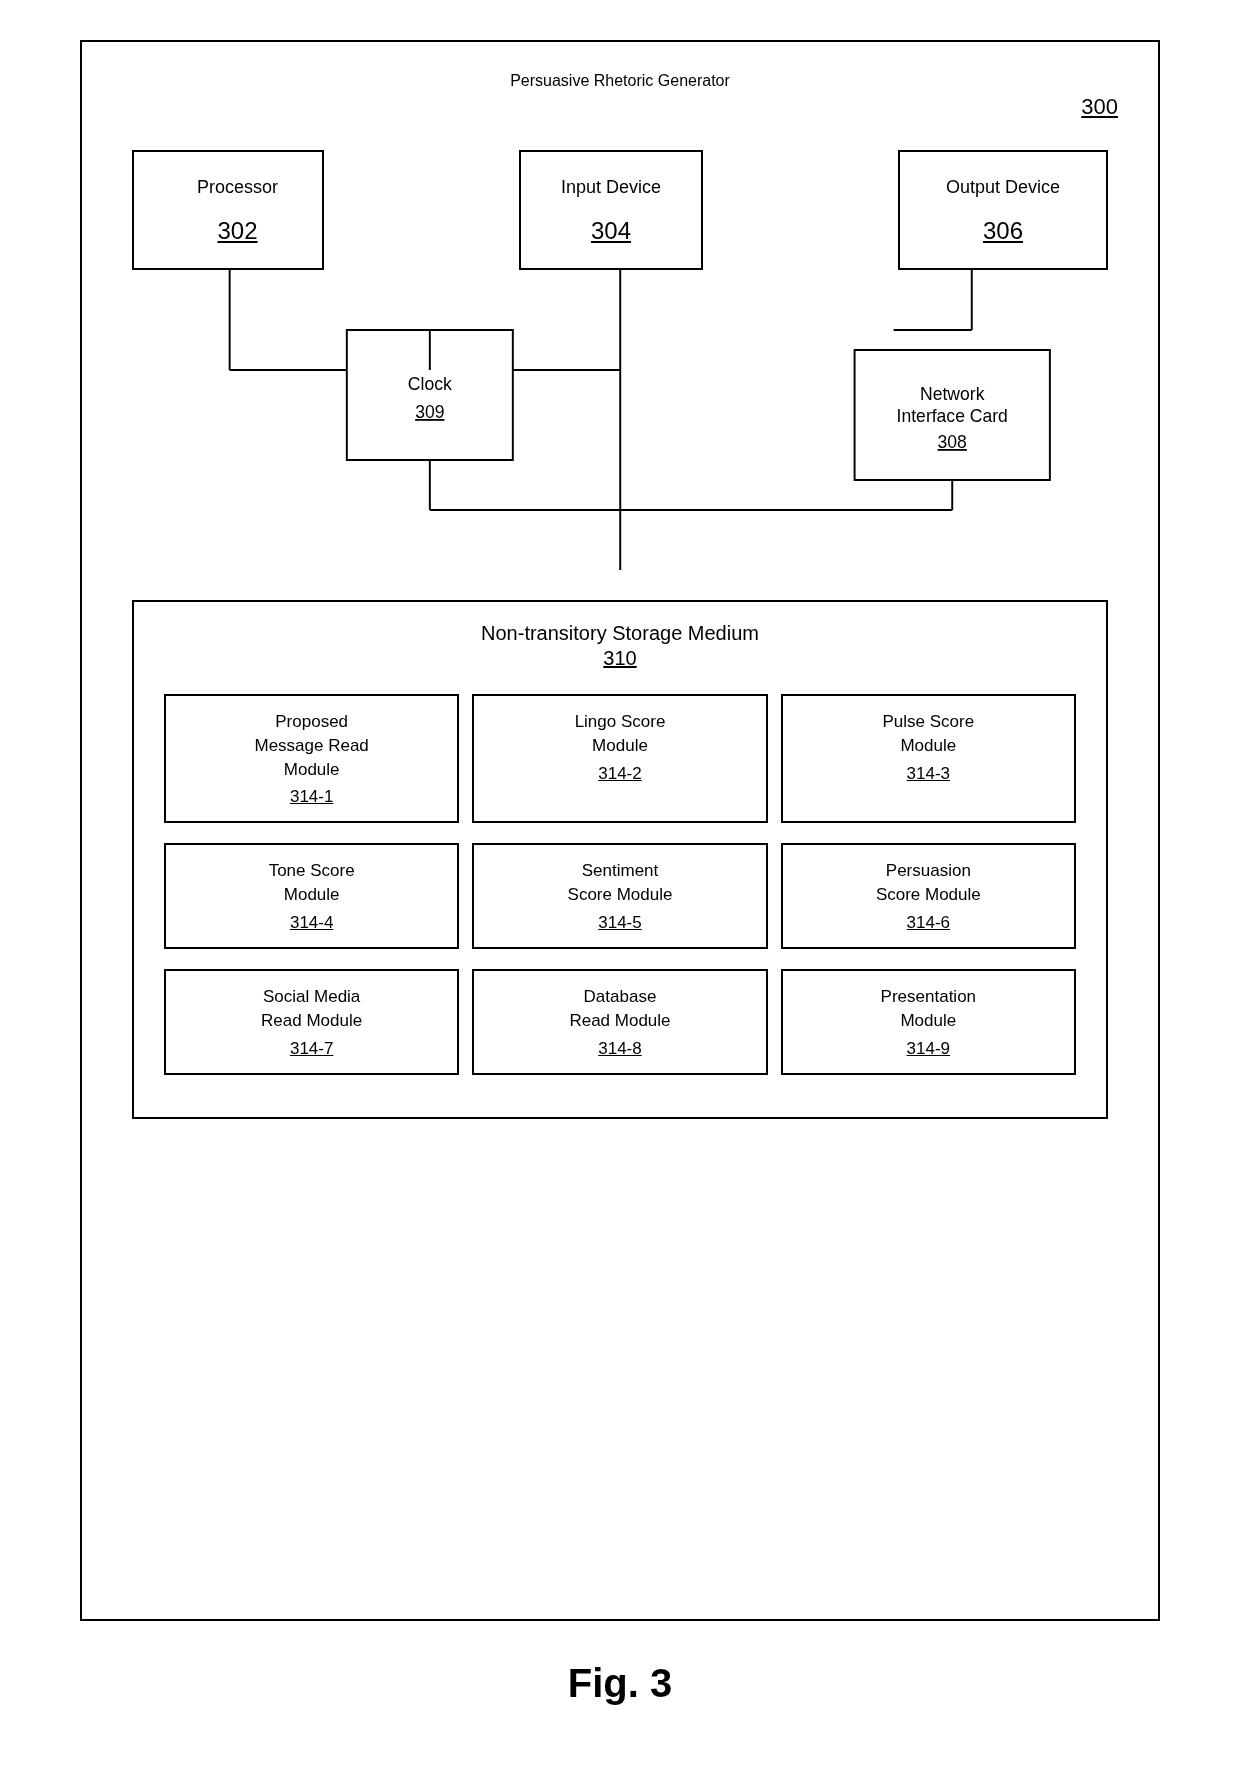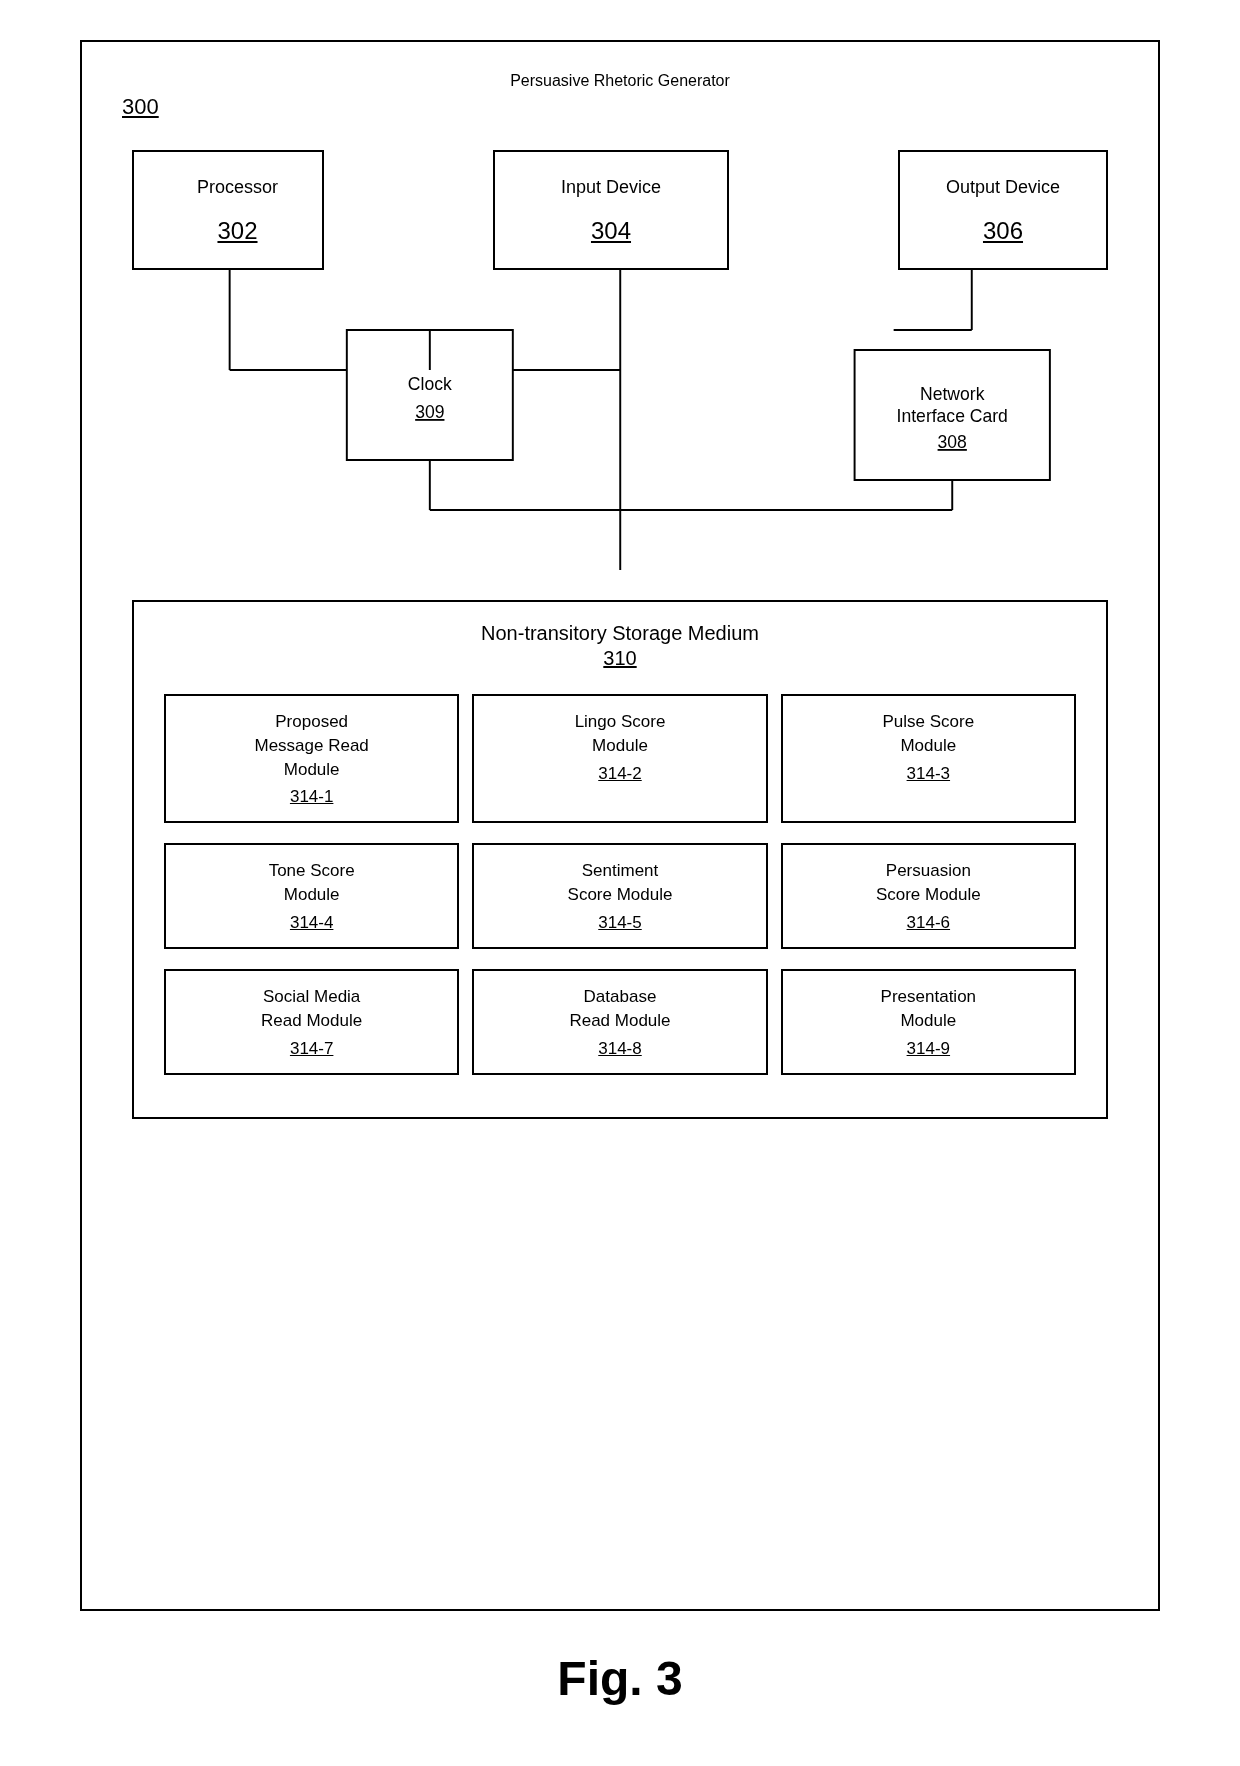"300" .diagram-title-underline { text-align: left -> right }
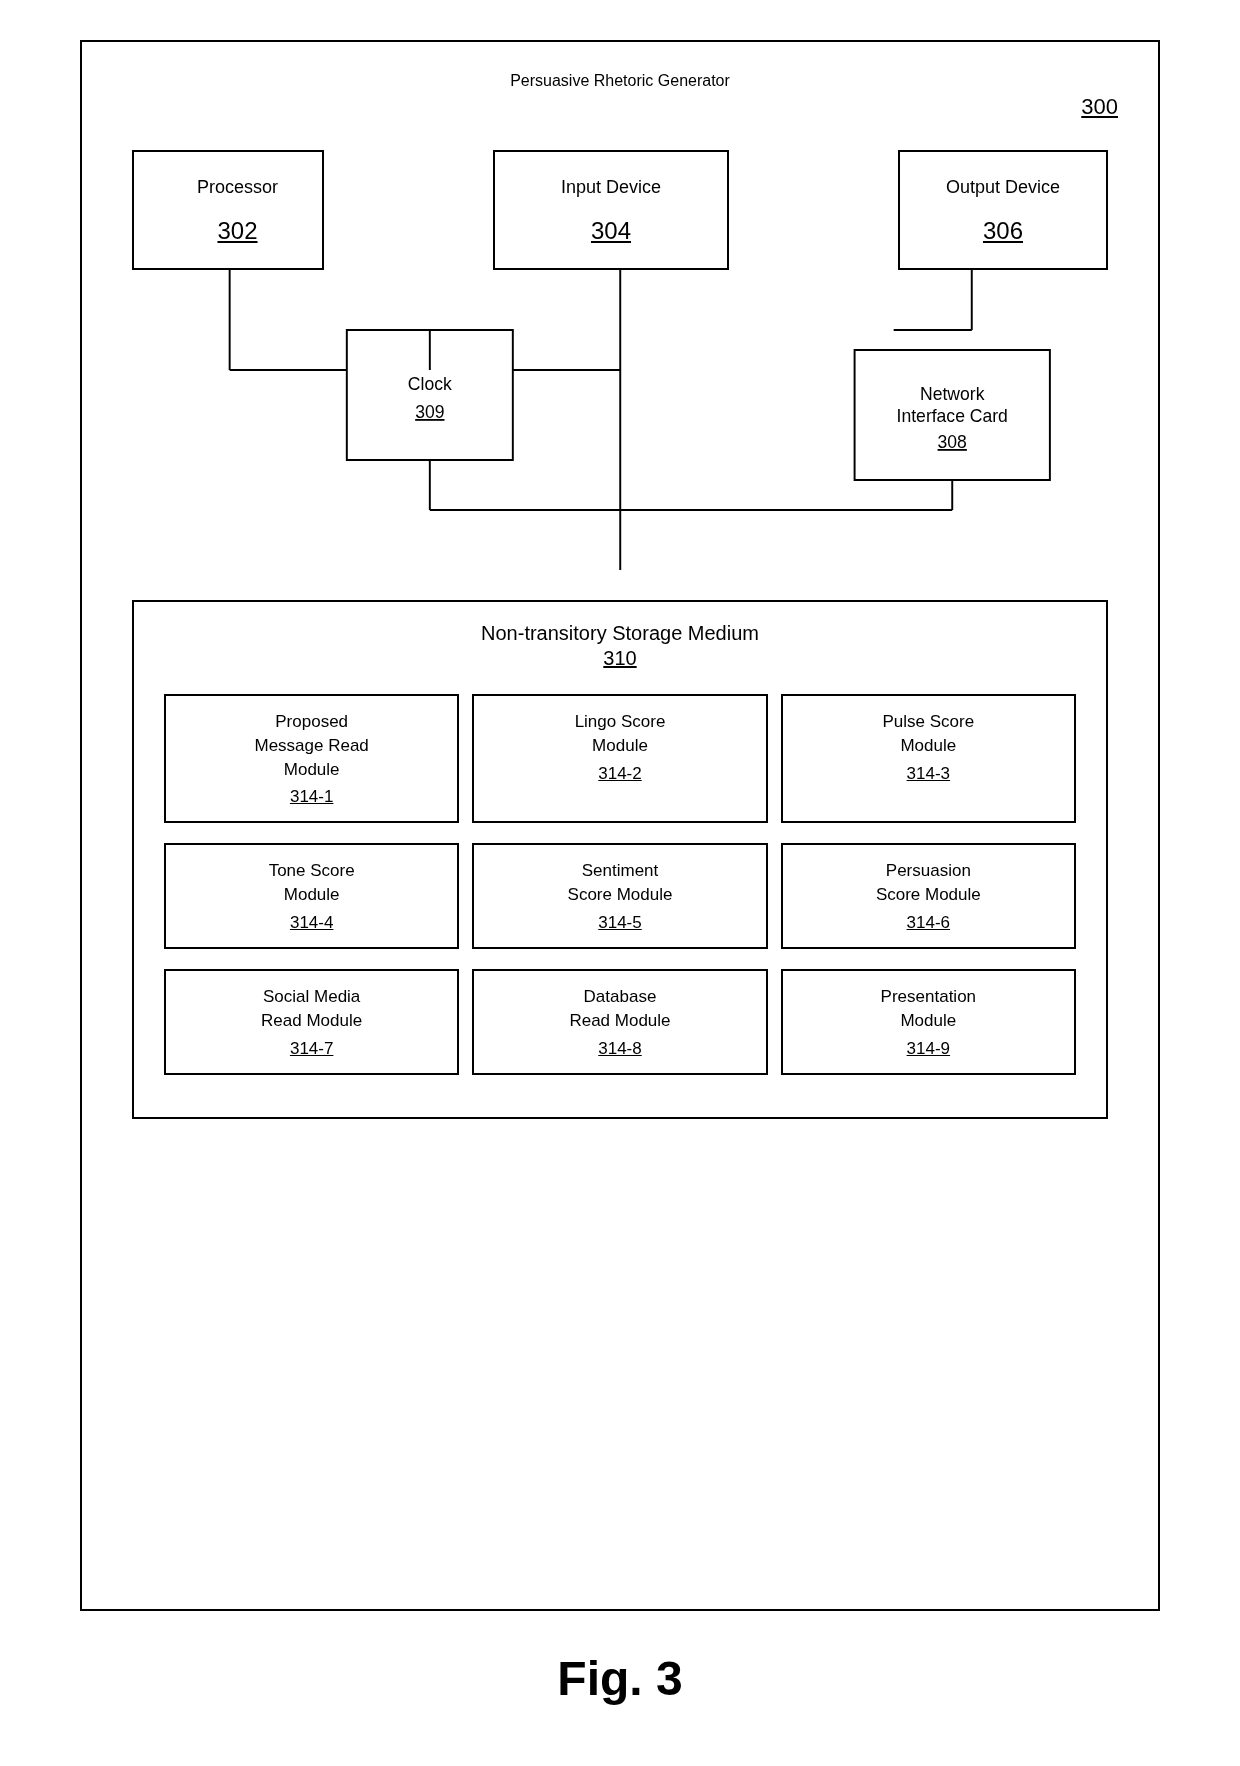"Input Device" .box-input { width: 236px -> 184px }
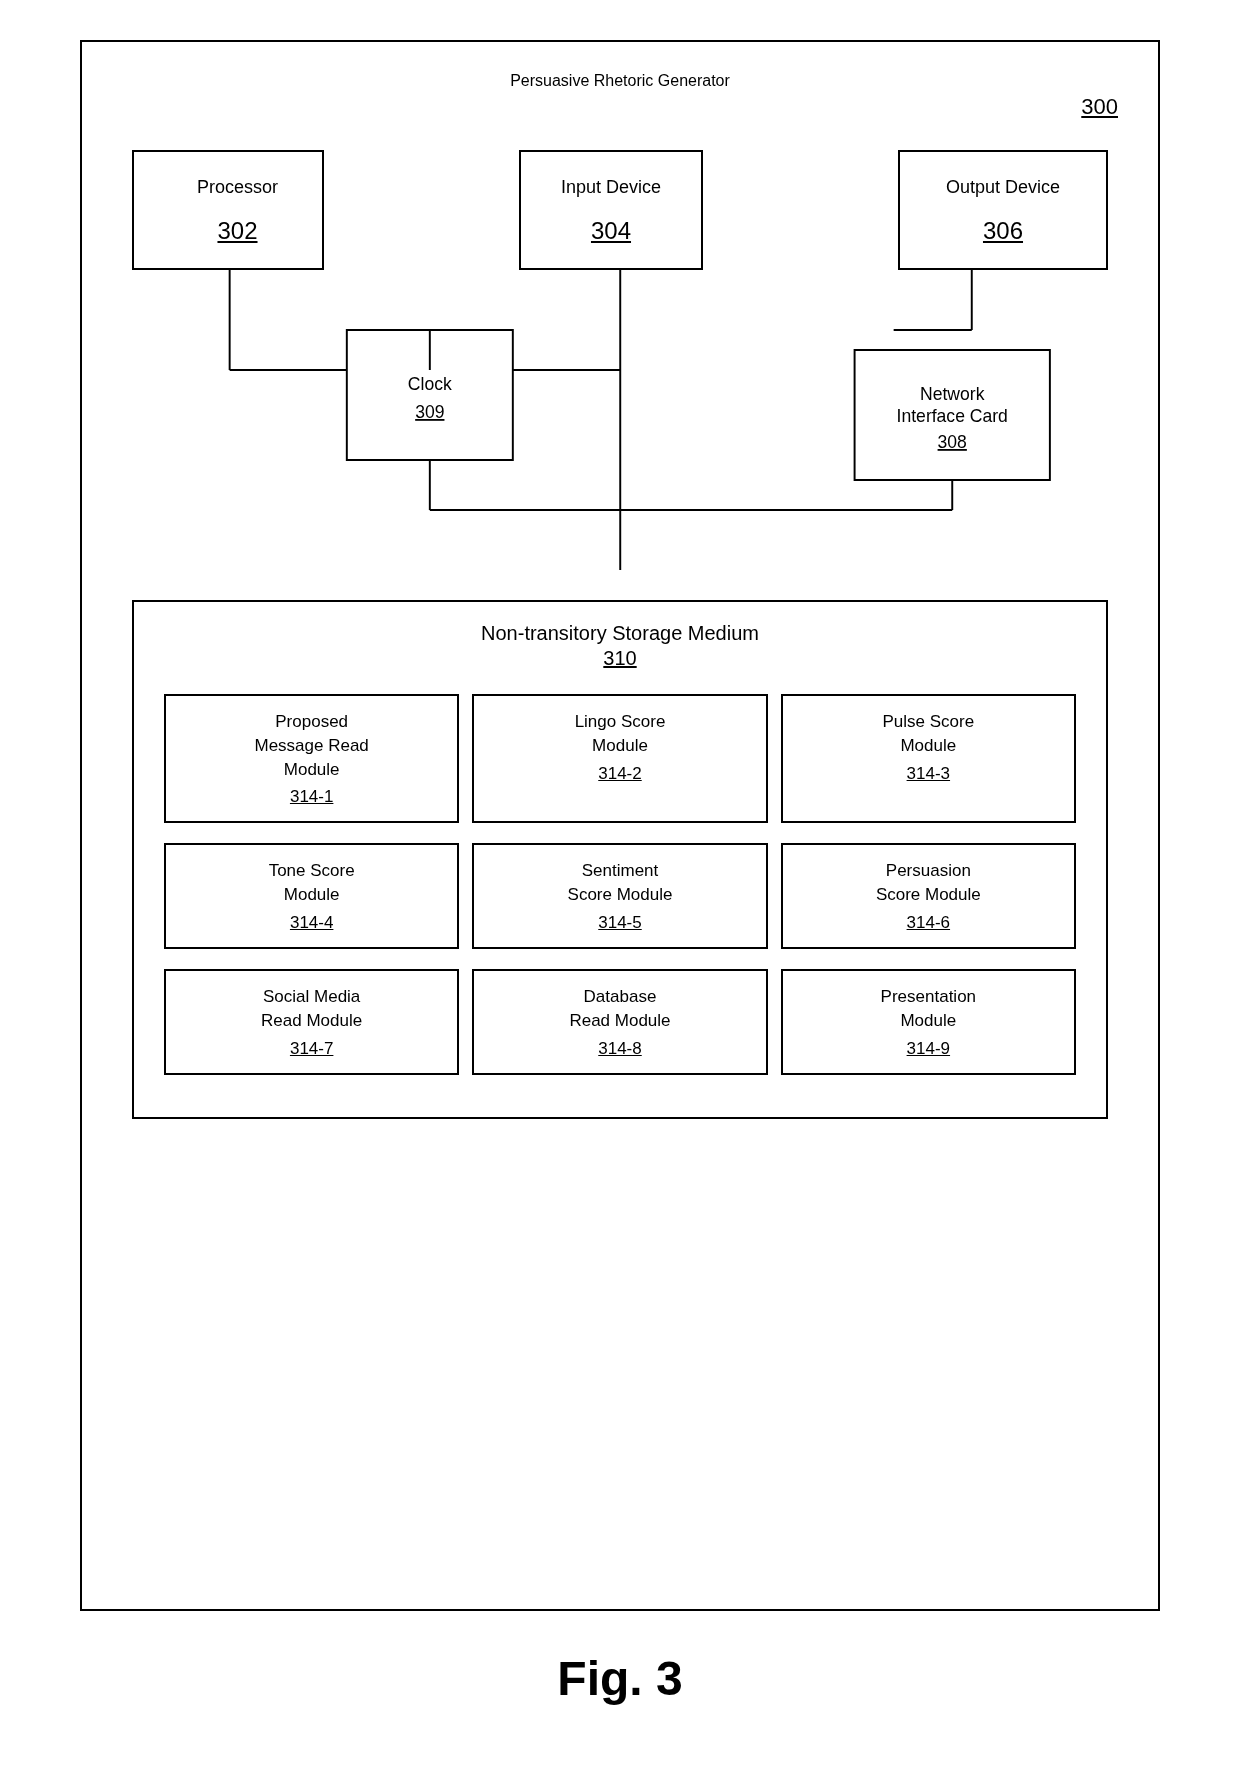"Fig. 3" .fig-caption { font-size: 48px -> 40px }
